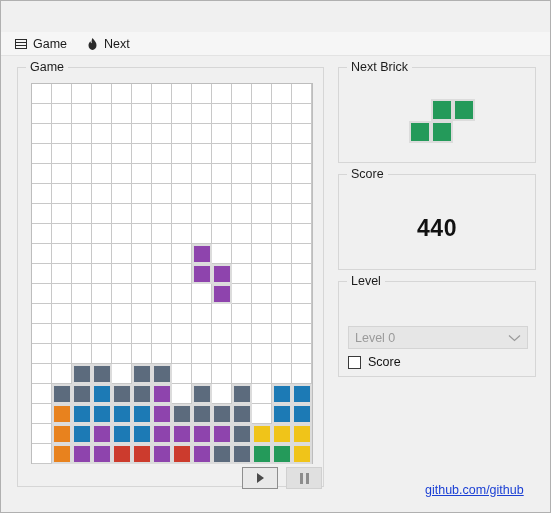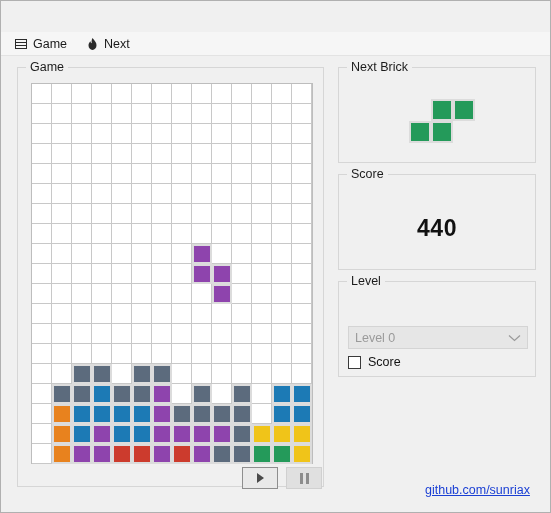"github.com/sunriax" a.footlink { text: github.com/sunriax -> github.com/github }
